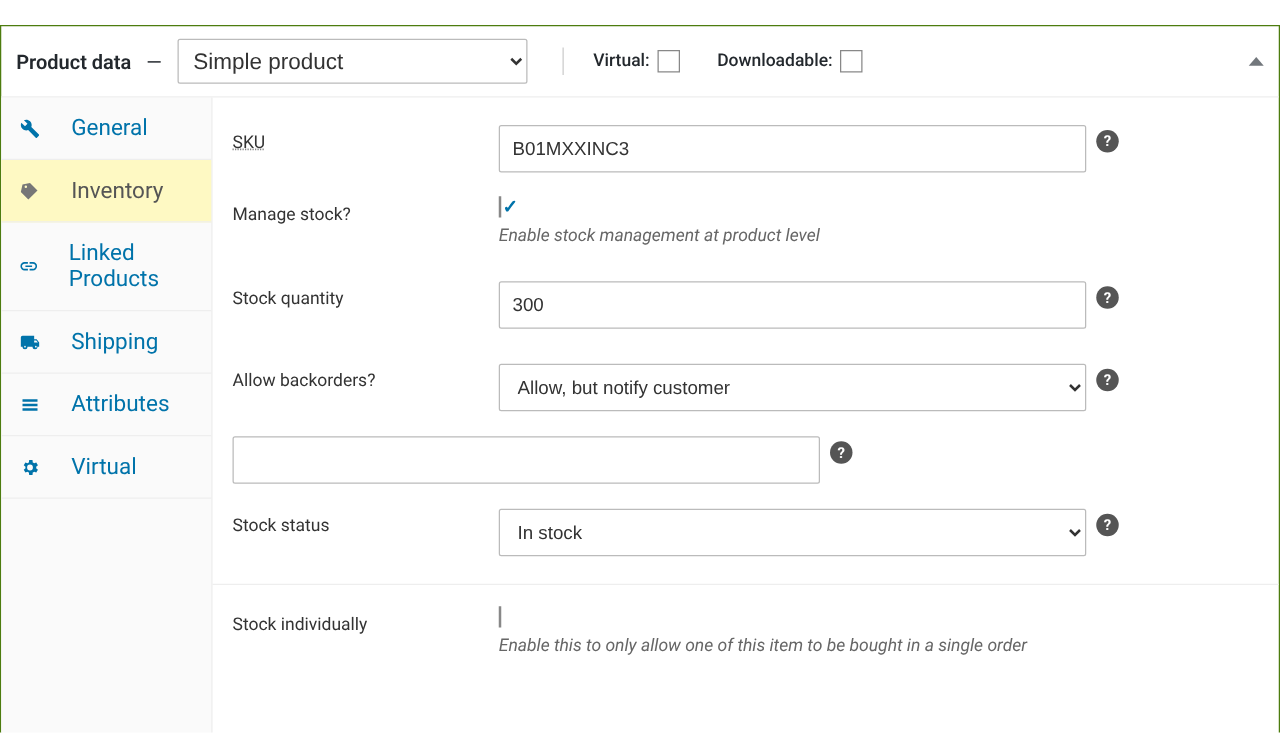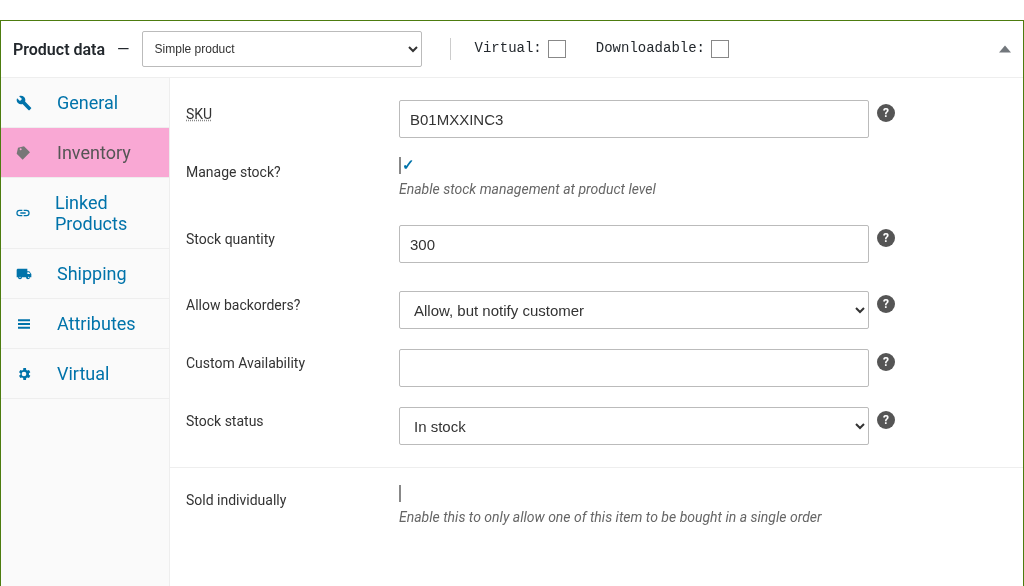"Simple product" .product-type-select { font-size: 12px -> 18px }
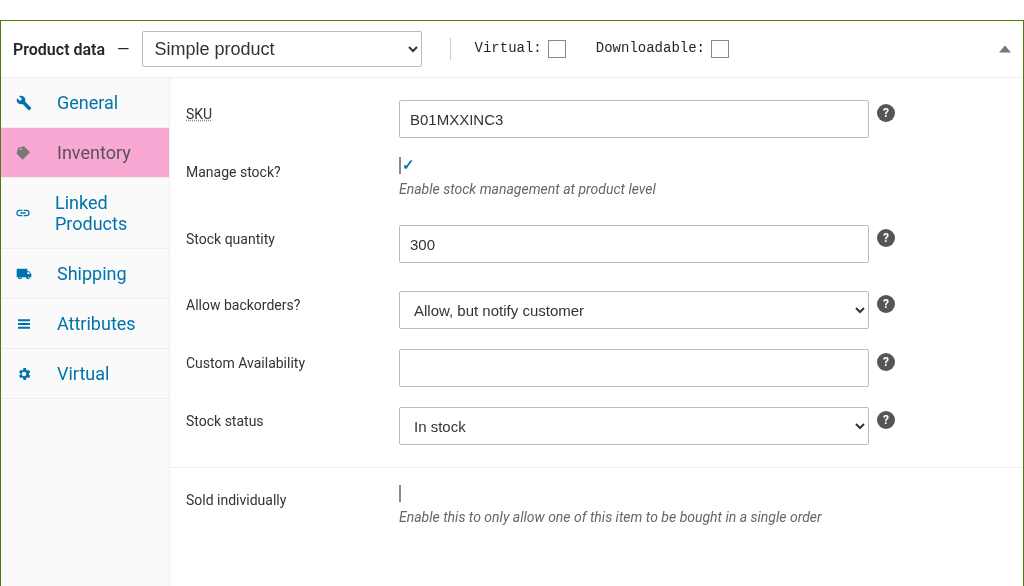"Virtual:" .chk-group { align-items: flex-start -> center; font-family: Liberation Mono, monospace -> none }
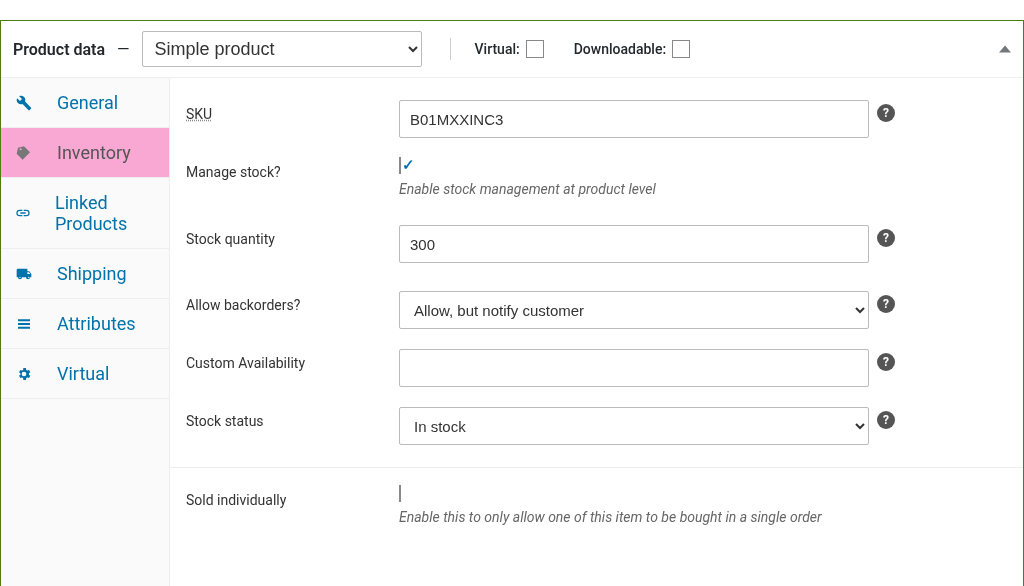"Inventory" .tab.active { background: #f9a8d4 -> #fef9c3 }
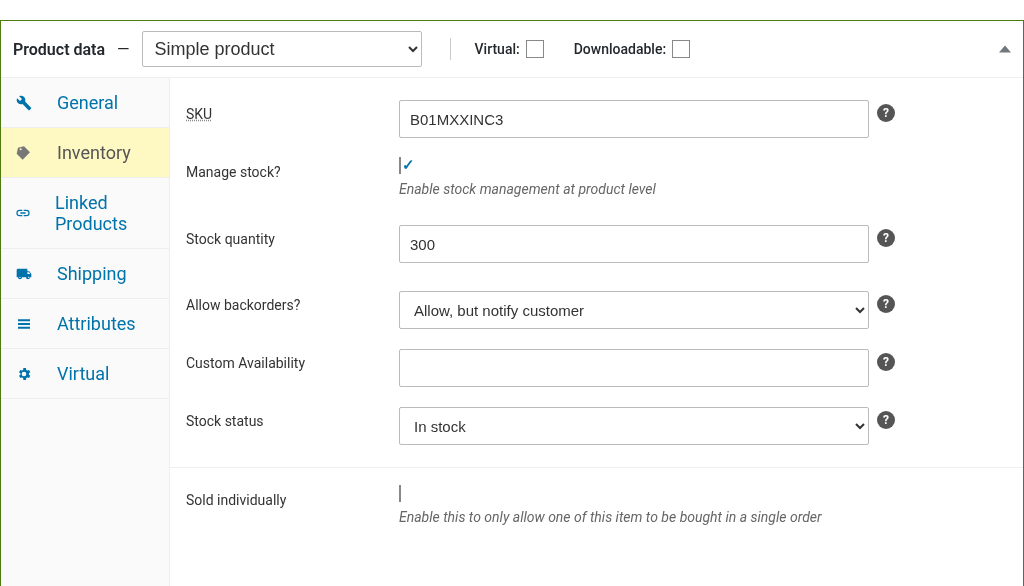"Custom Availability" div.form-label { html: <div>Custom Availability</div> -> none }
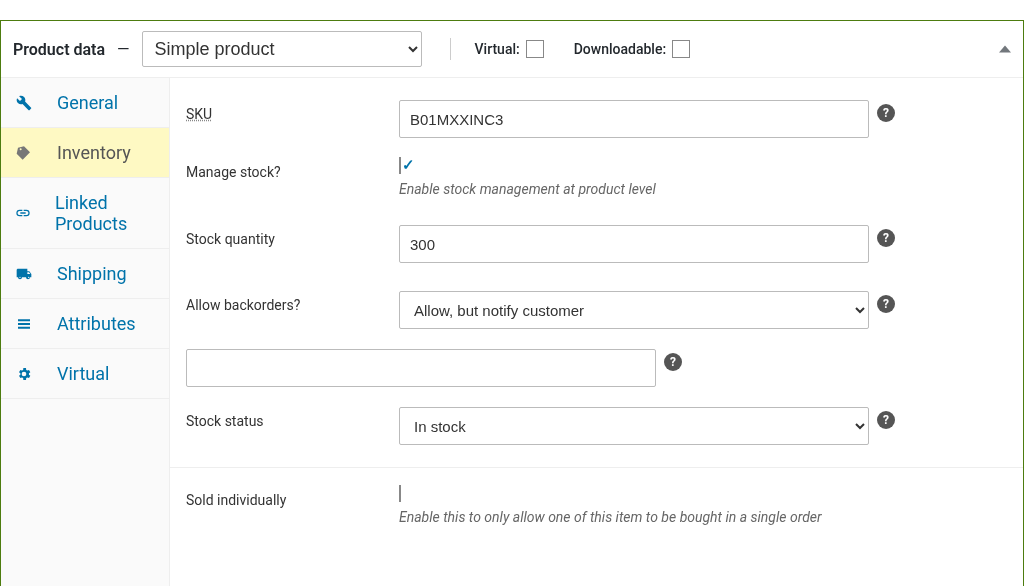"Sold individually" div.form-label { text: Sold -> Stock }
